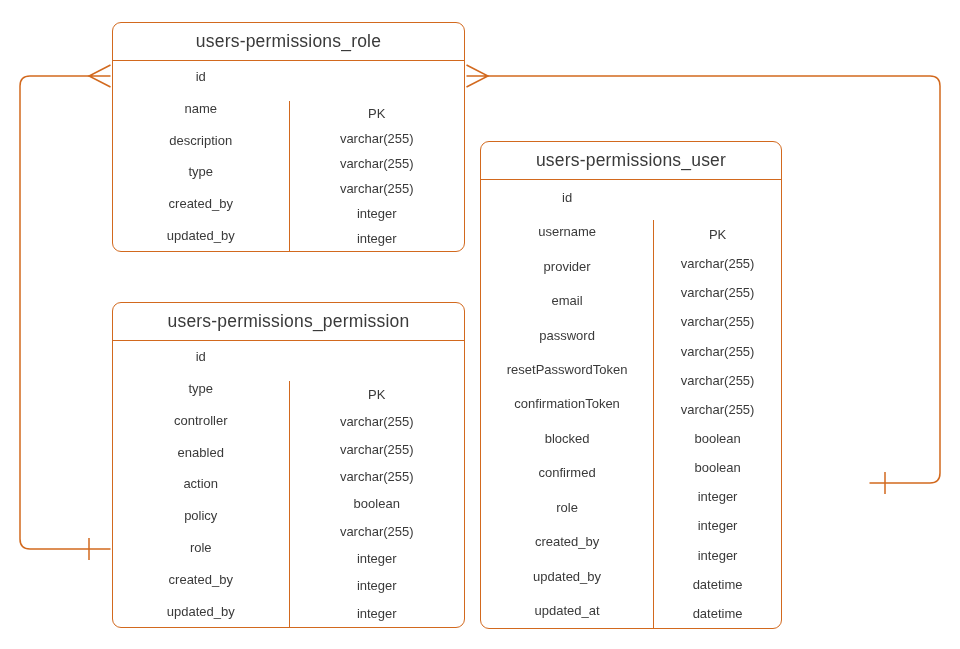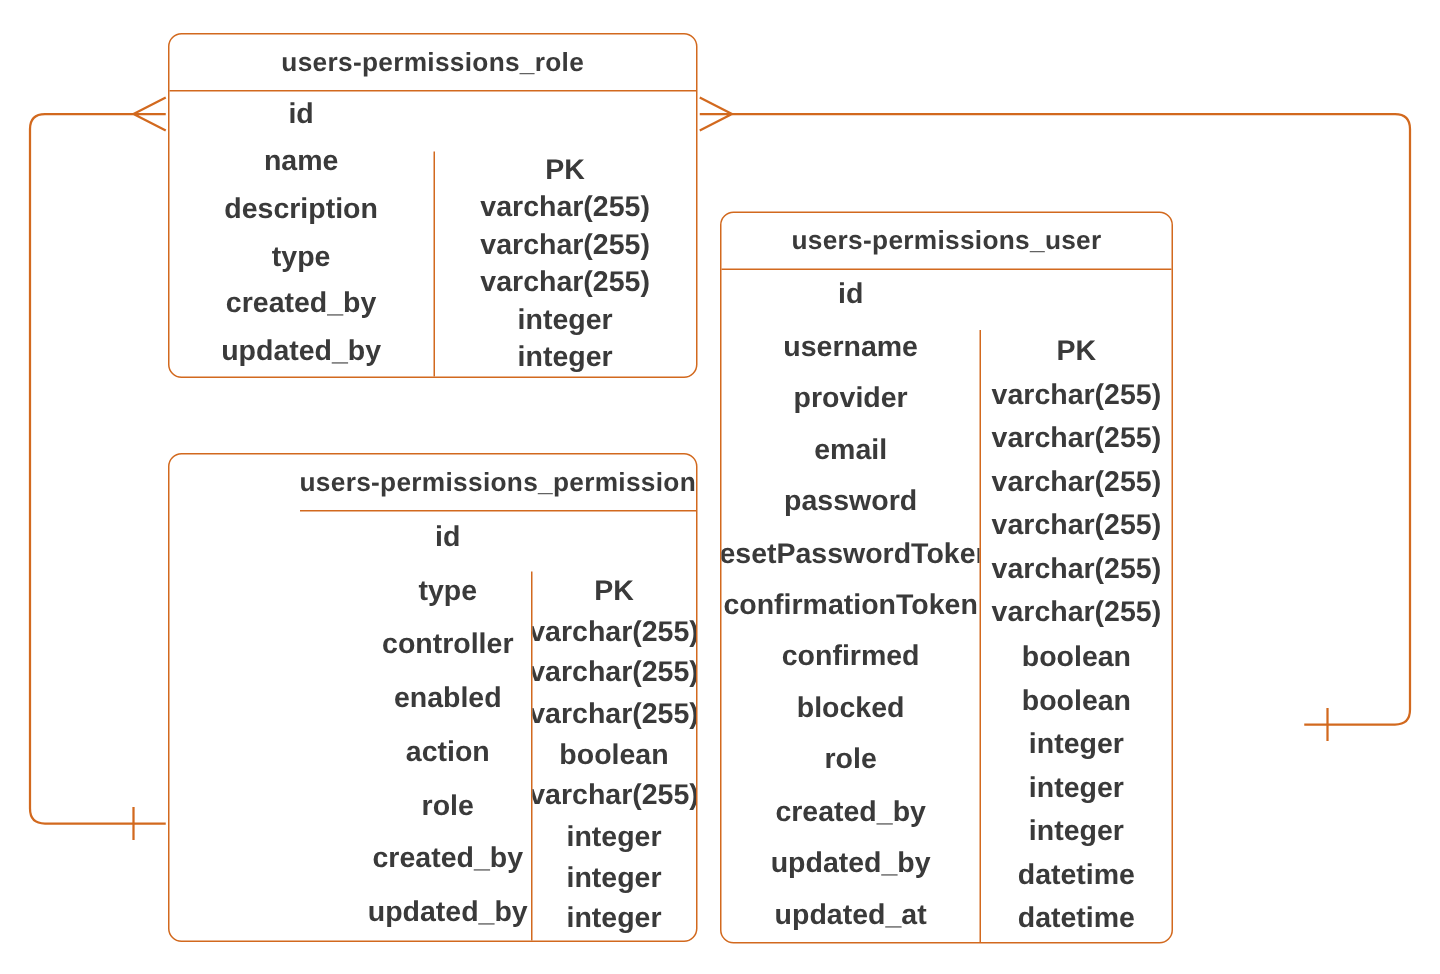"users-permissions_role" #canvas { font-weight: bold -> none }
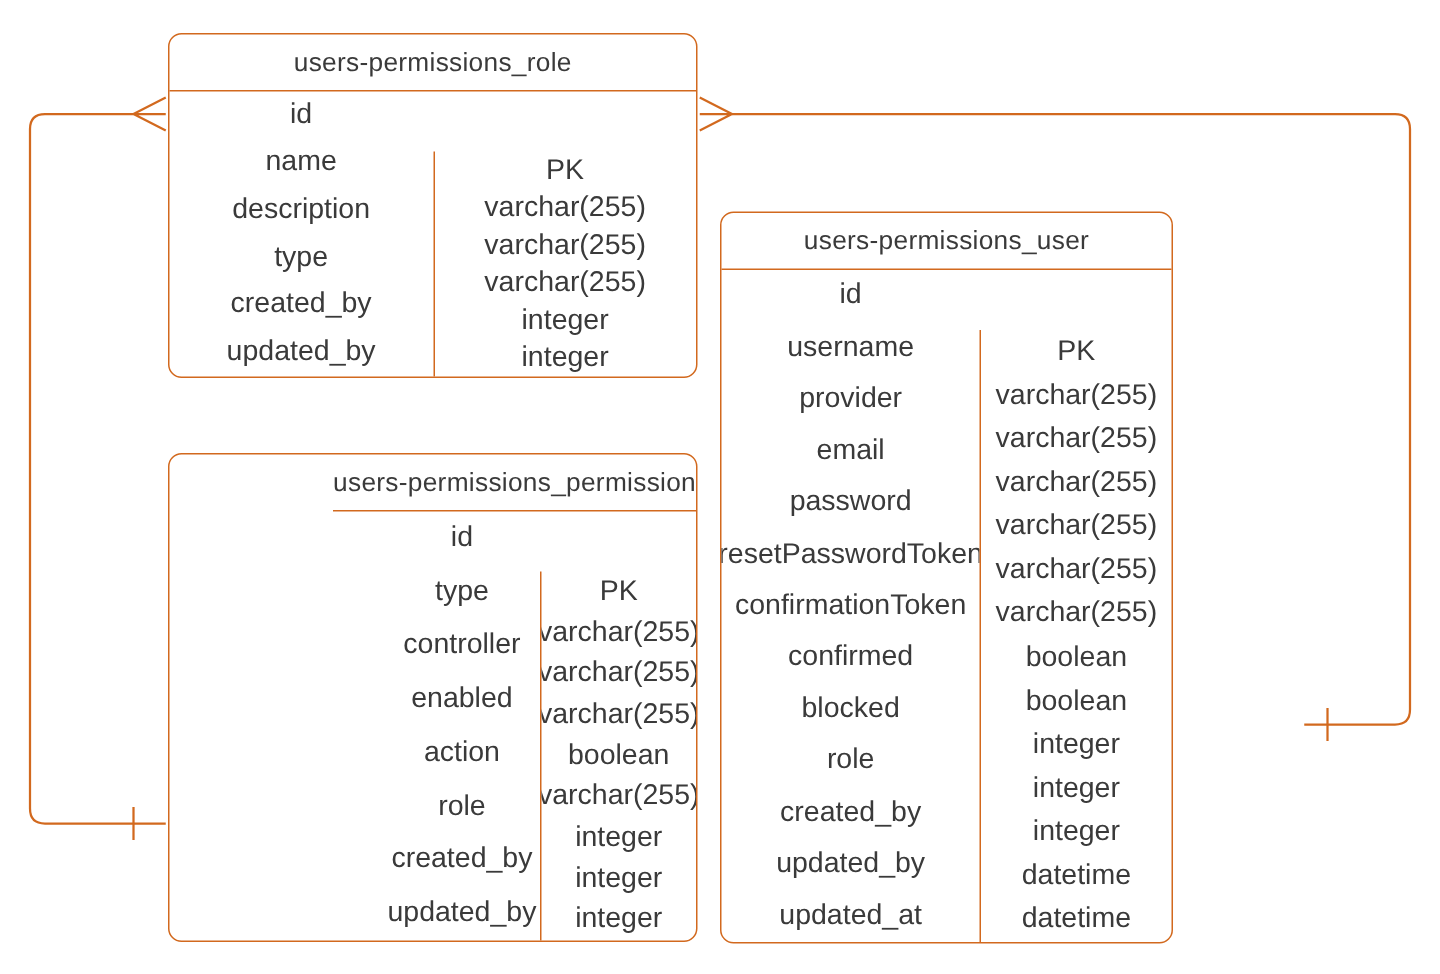"id" .cell { font-size: 19px -> 13px }
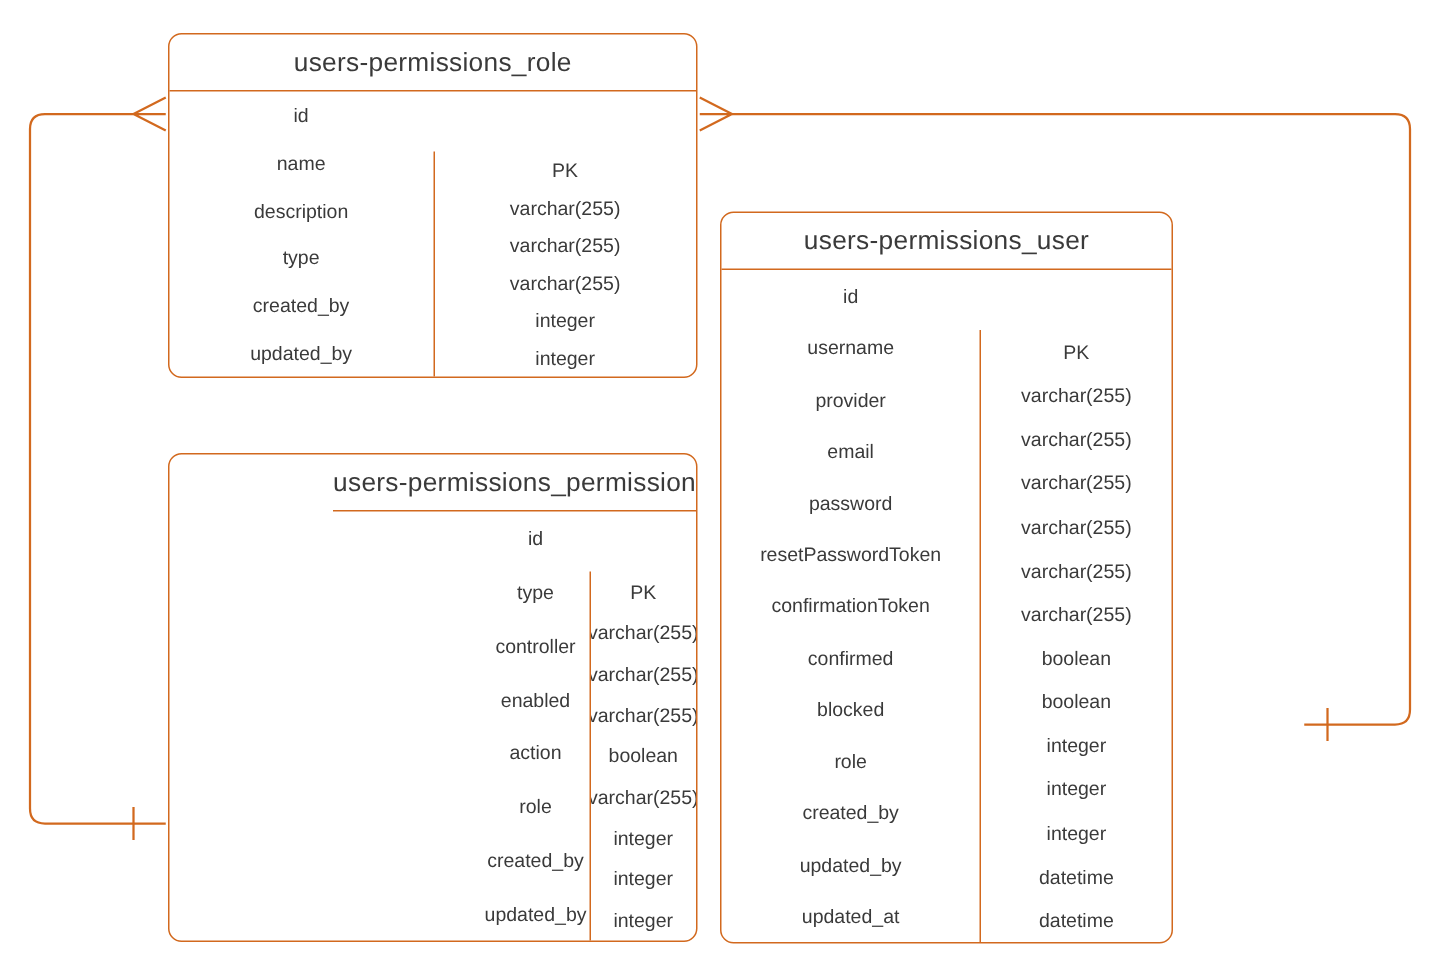"users-permissions_permission" #table-permission { align-items: flex-end -> none }
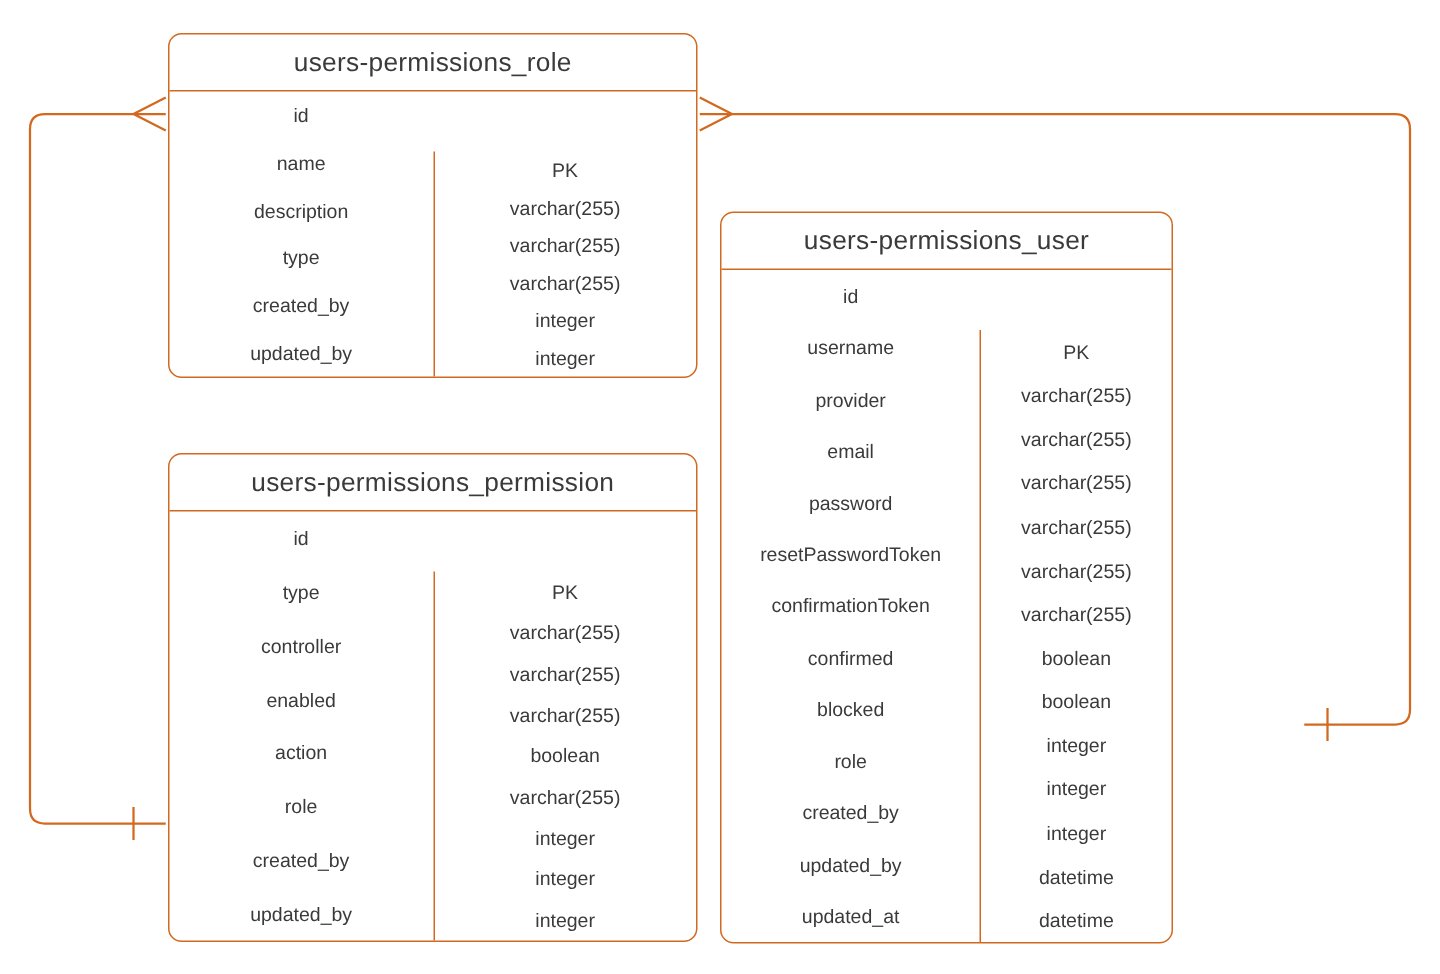"confirmed" div.cell { order: before "blocked" -> after "blocked" }
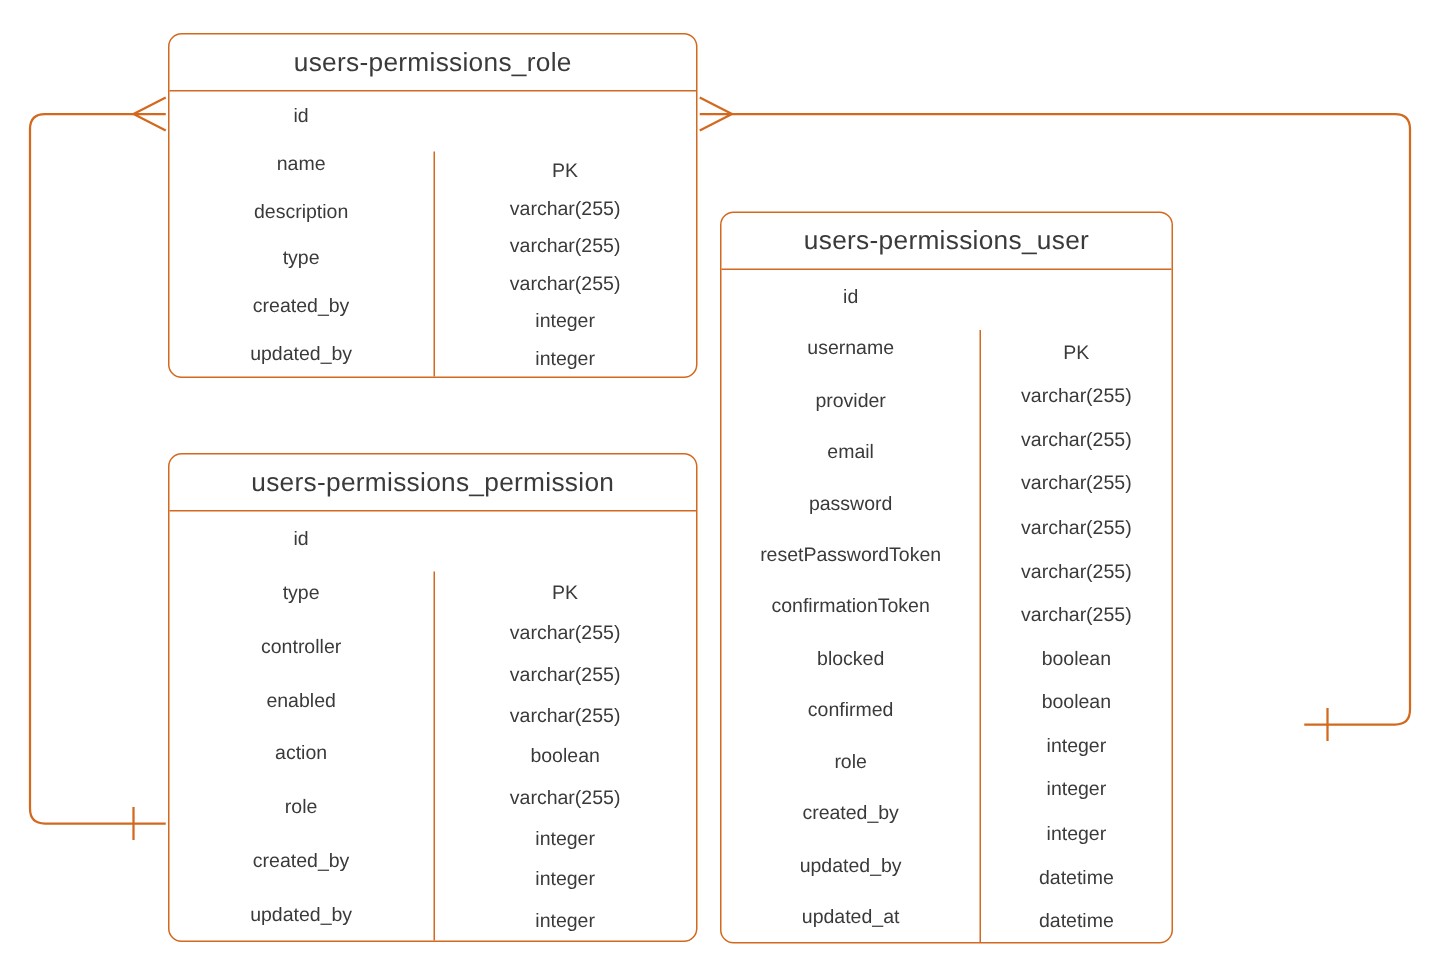"policy" div.cell { html: none -> <div>policy</div> }
